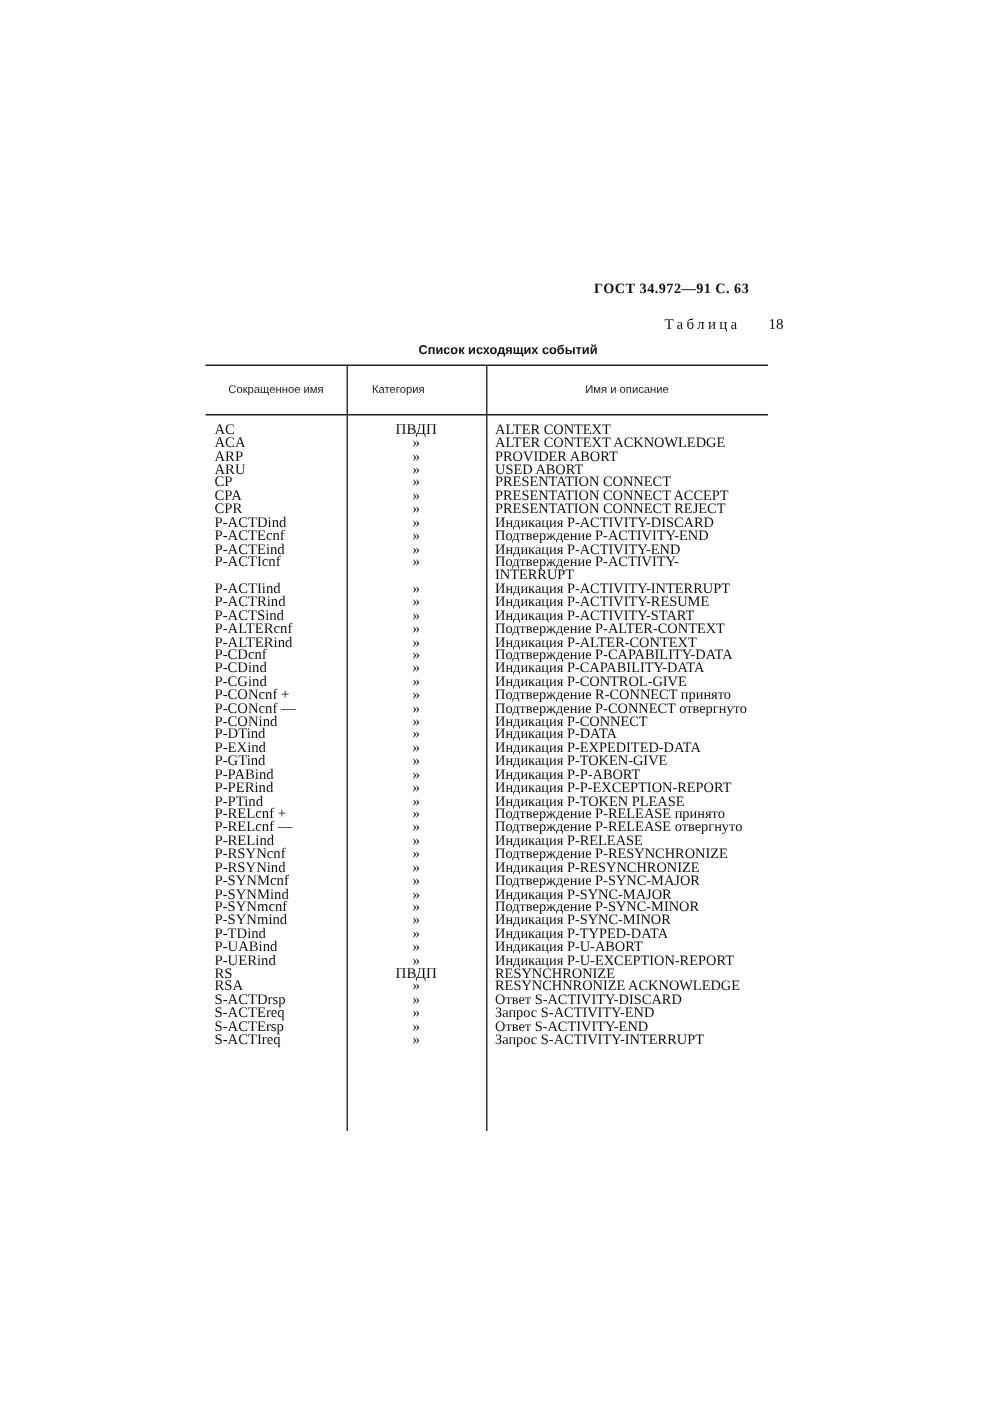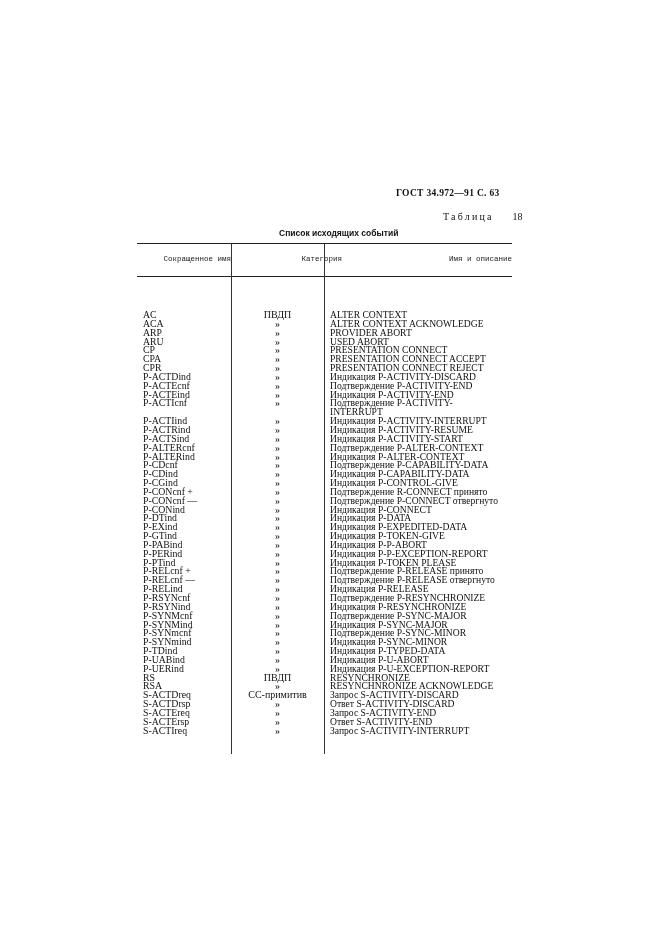"Сокращенное имя" .hdr { font-family: Liberation Mono, monospace -> Liberation Sans, sans-serif; text-align: right -> center }
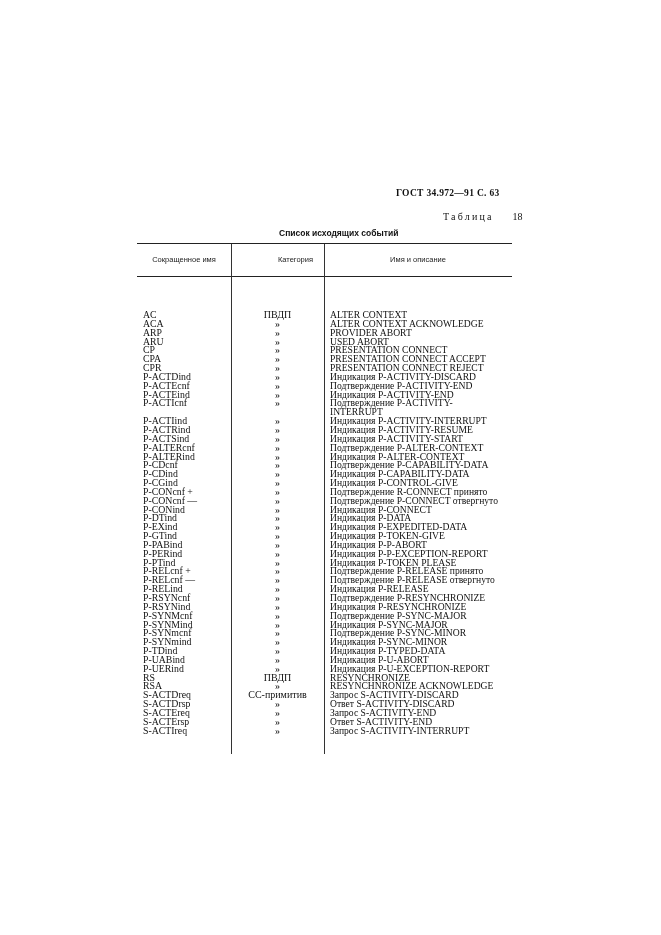"Категория" div.hdr { left: 112px -> 82px }
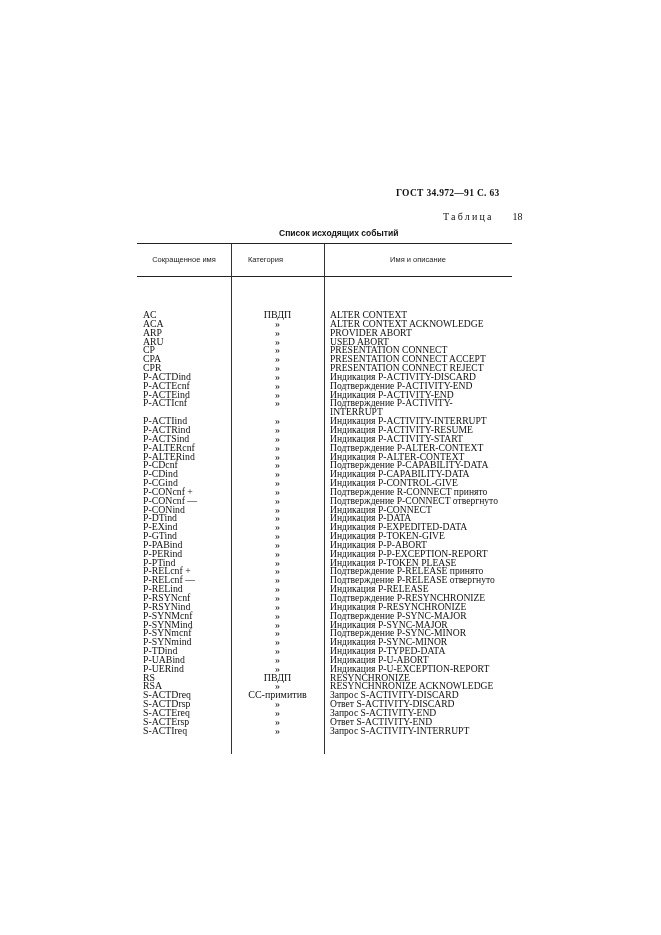"AC" .rows { margin-top: 28px -> none }
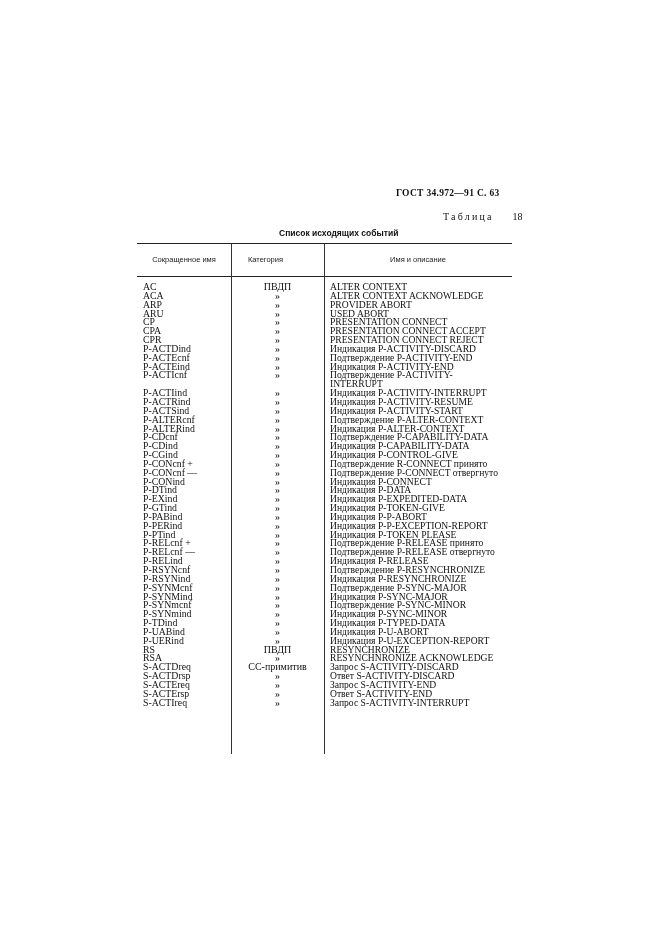"S-ACTDreq" div.row { html: <div> <div>S-ACTDreq</div> <div>СС-примитив</div> <div>Запрос S-ACTIVITY-DISCARD</div> </div> -> none }
